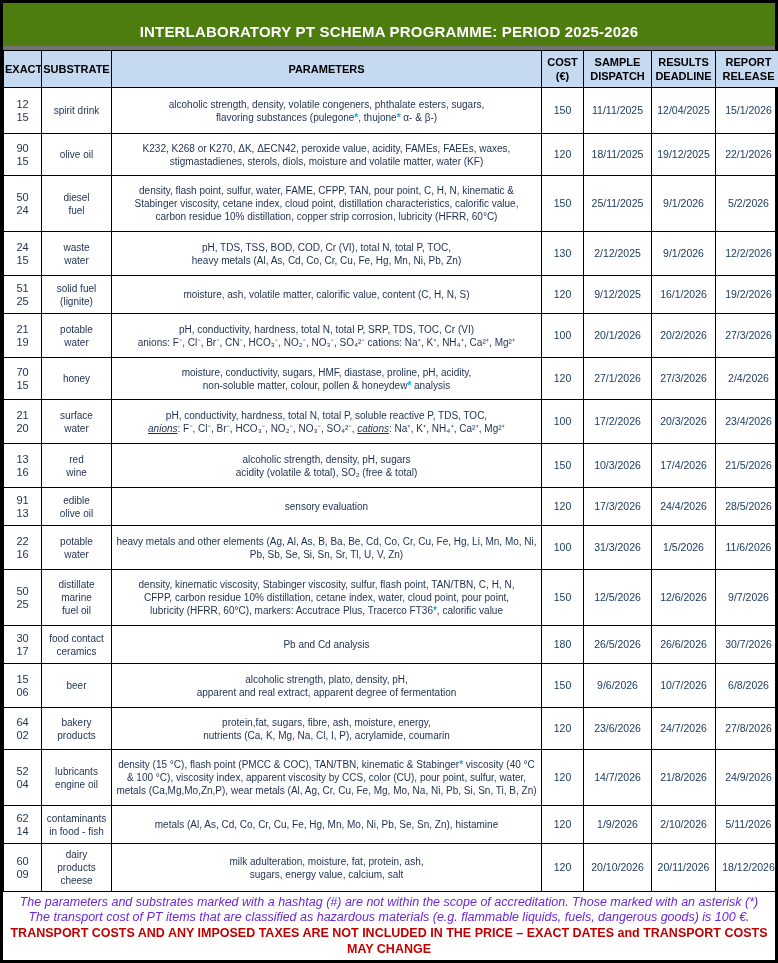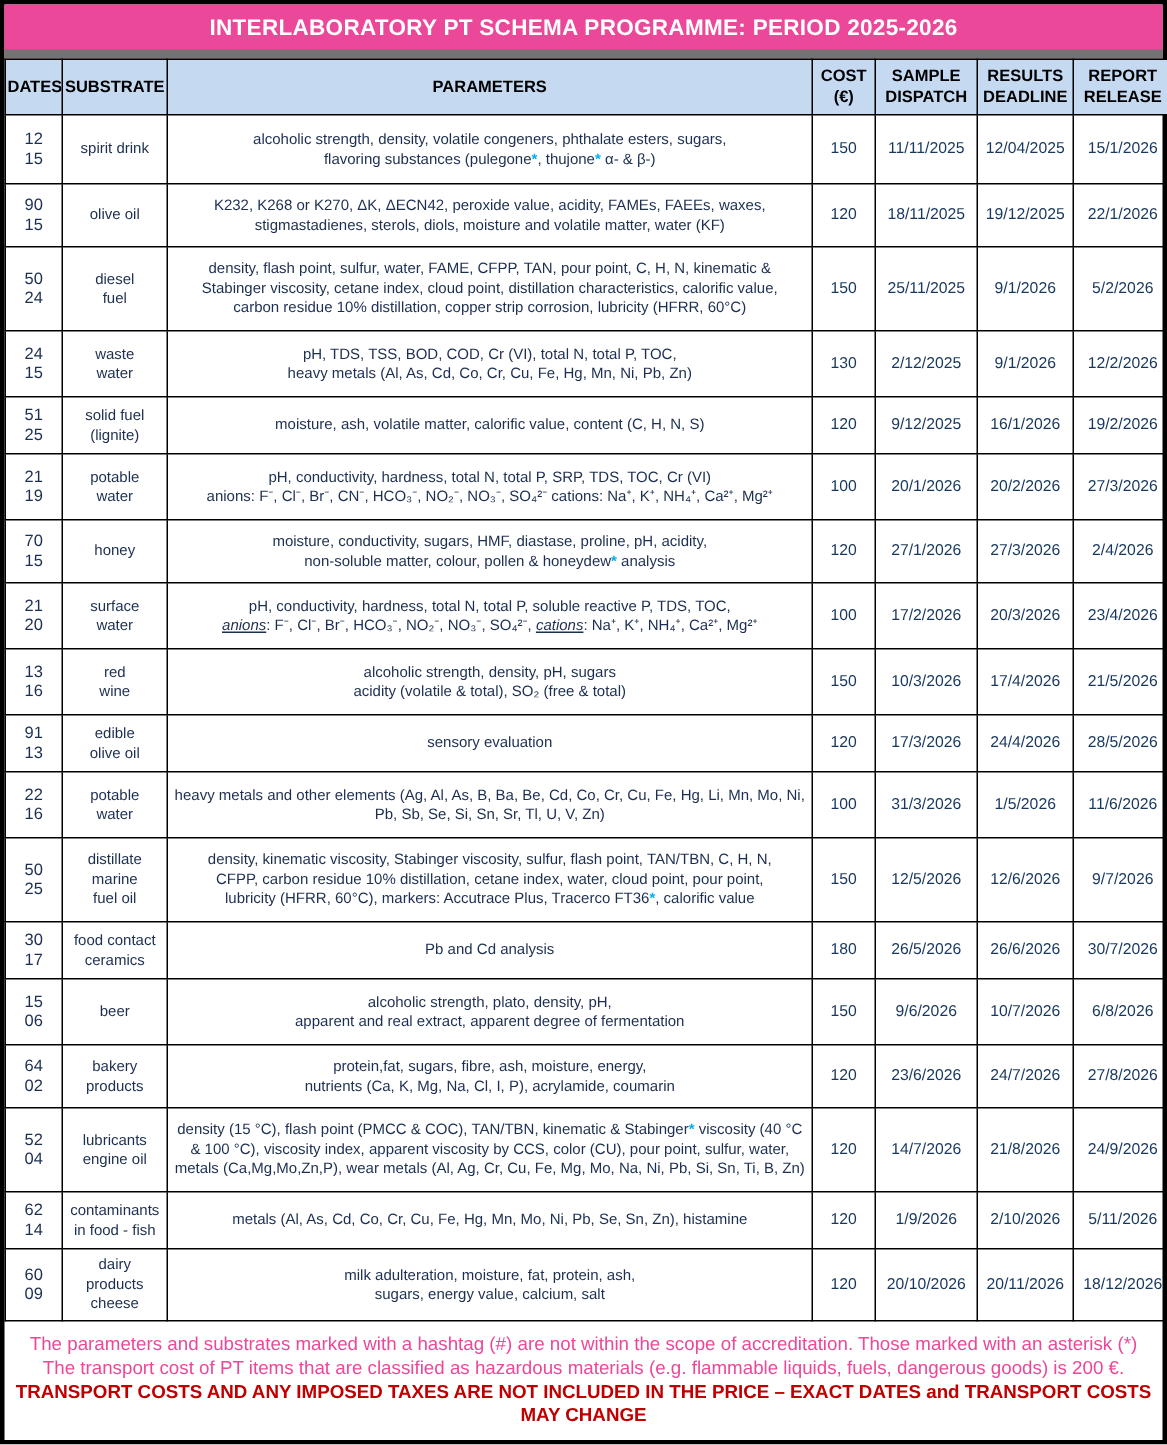"INTERLABORATORY PT SCHEMA PROGRAMME:" .title-bar { background: #ec4899 -> #4d7c0f; border-bottom: 6px solid #737373 -> 4px solid #737373; padding: 7px 0 6px -> 20px 0 6px }
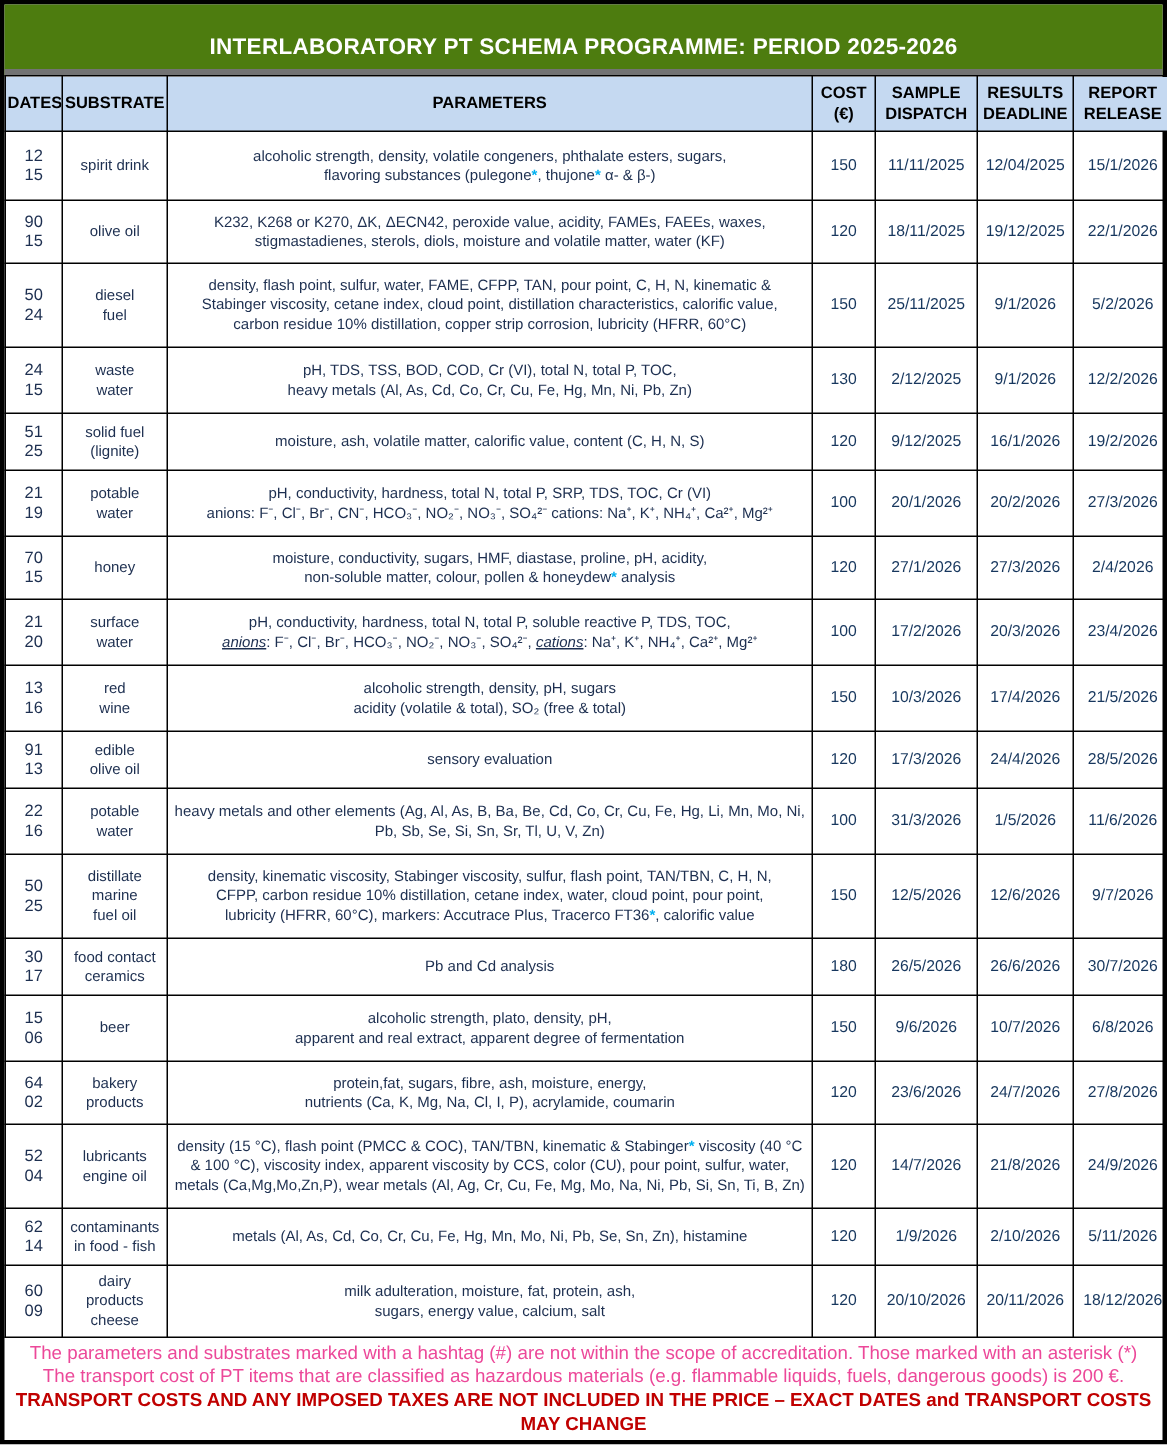"DATES" th { text: DATES -> EXACT }
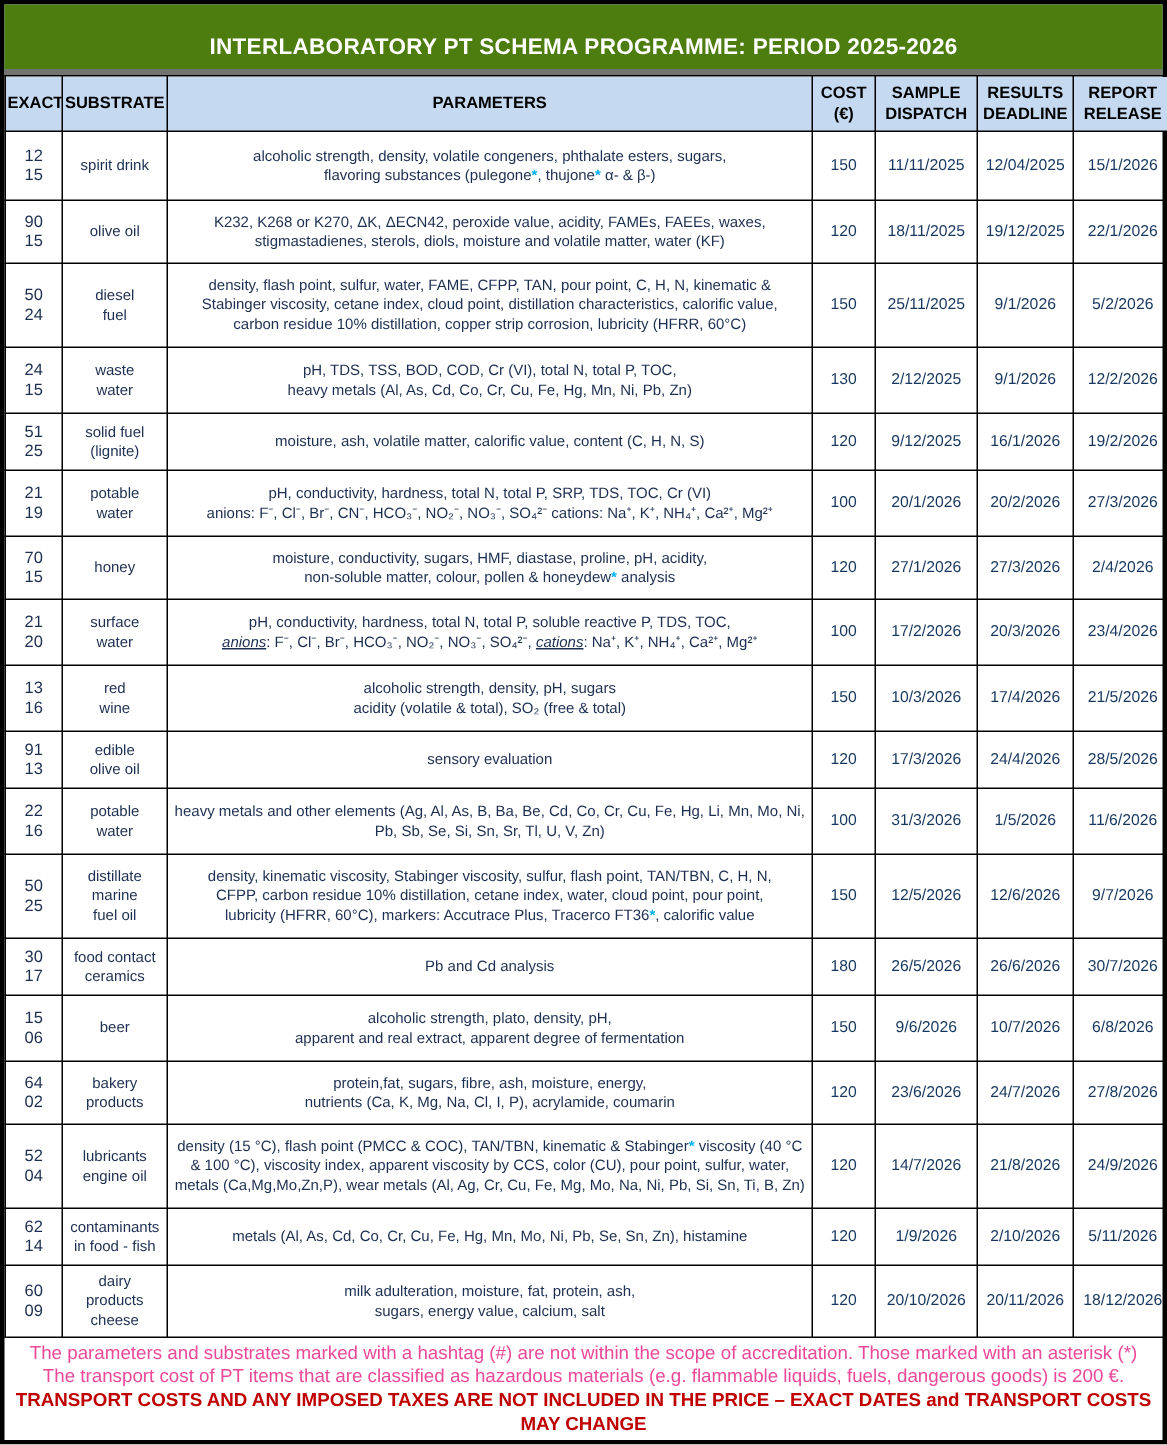"The parameters and substrates marked" .f-blue { color: #ec4899 -> #6d28d9; font-style: none -> italic }
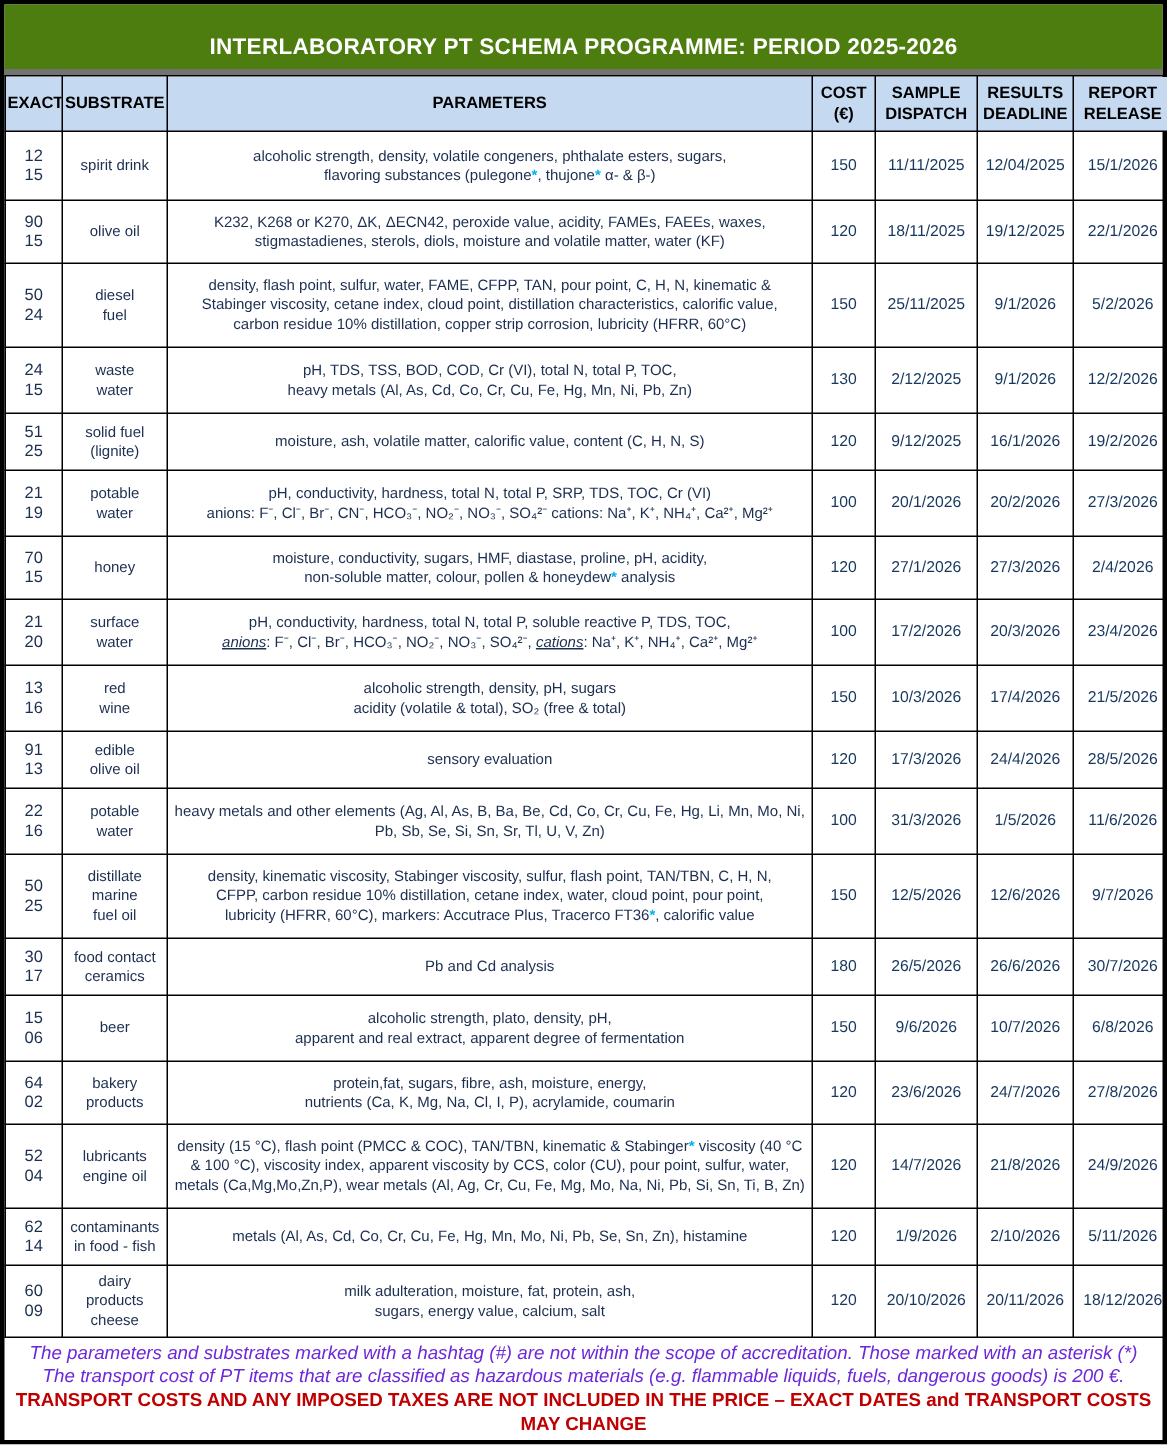"The transport cost of PT" div.f-blue { text: 200 -> 100 }
